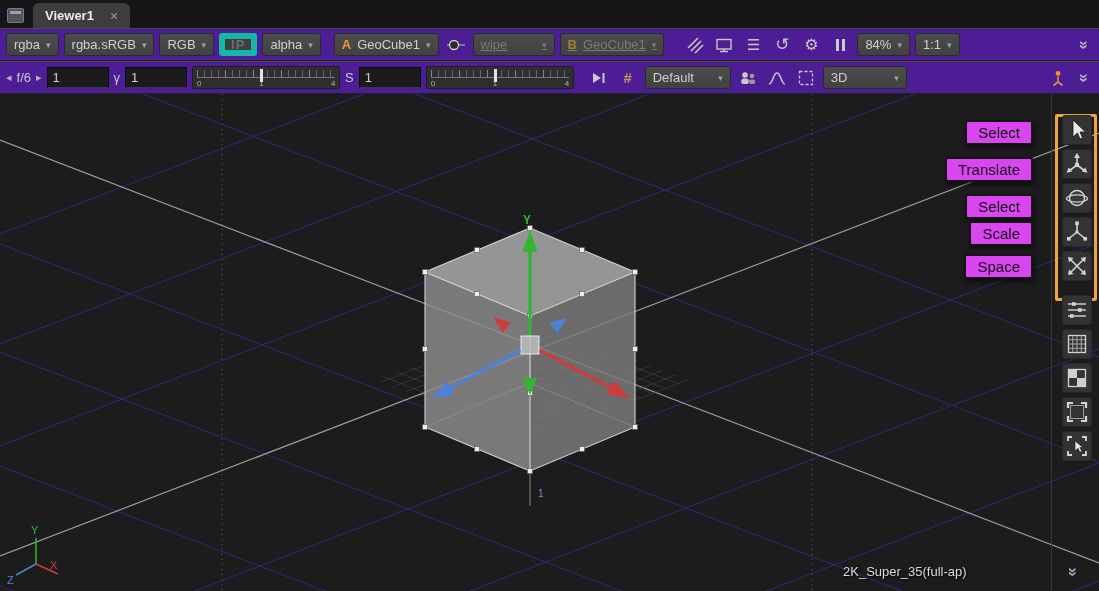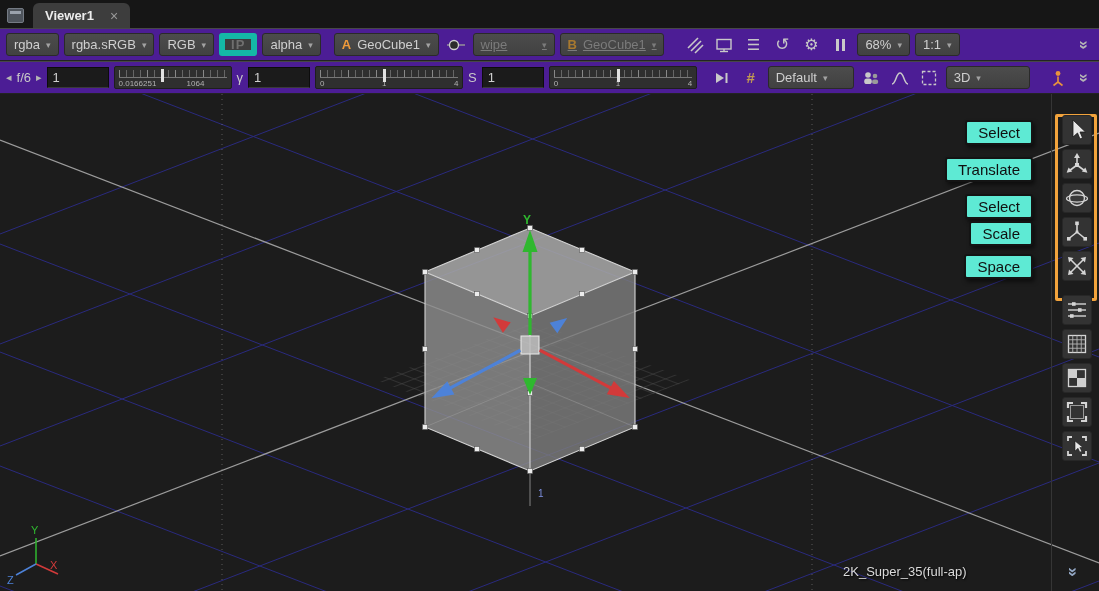"68%" span { text: 68% -> 84% }
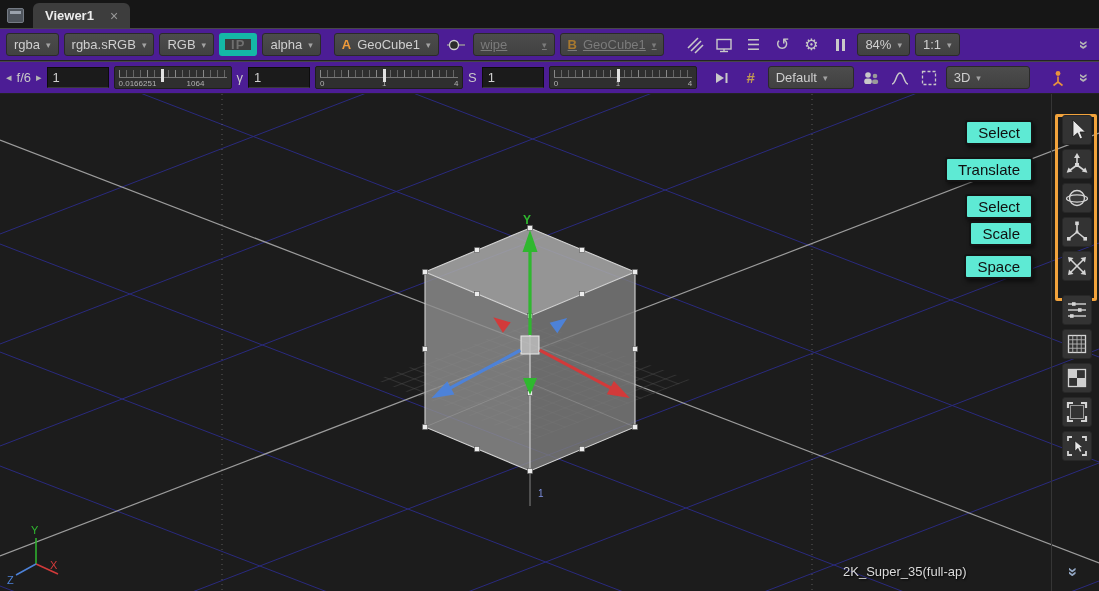"0.0166251" div.slider { html: <div> <div></div> <div></div> <span>0.0166251</span> <span>1064</span> <div></div> </div> -> none }
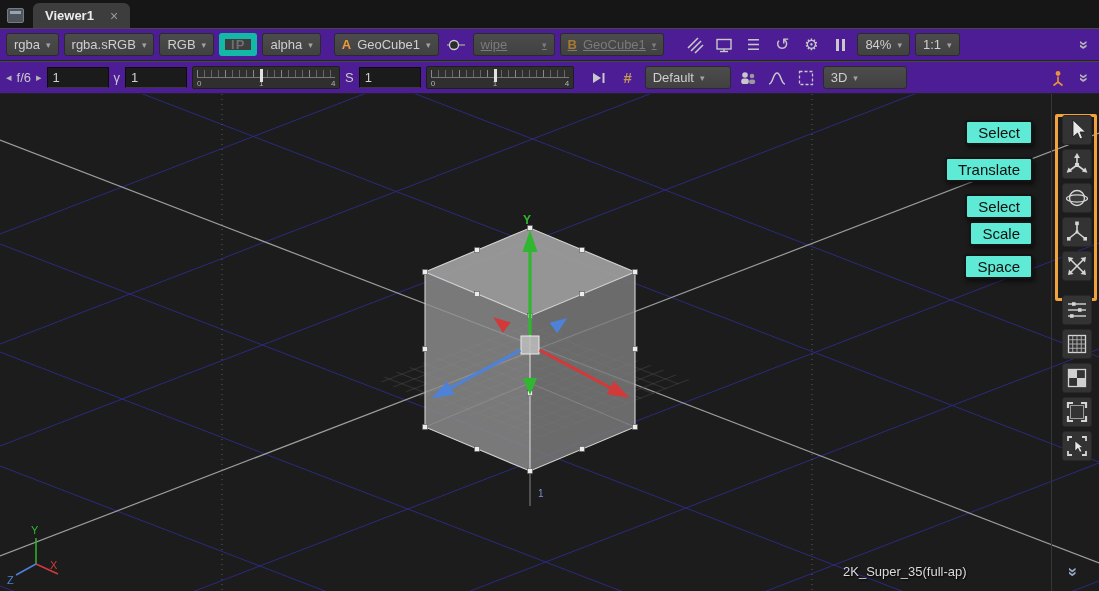"Default" .dd.spread { justify-content: flex-start -> space-between }
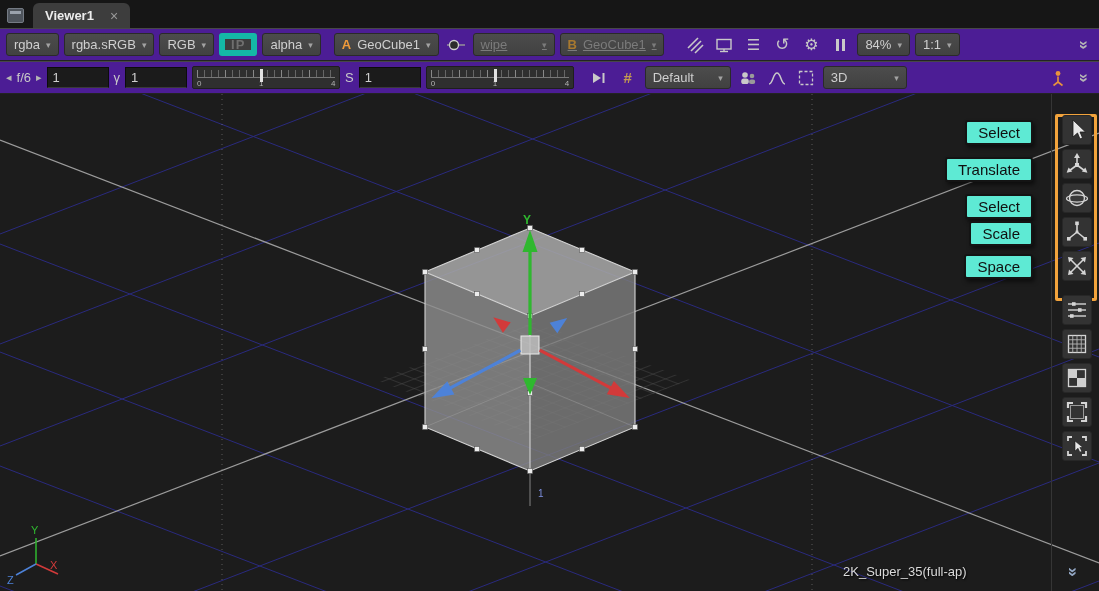"Select" .callout { background: #5eead4 -> #d946ef }
